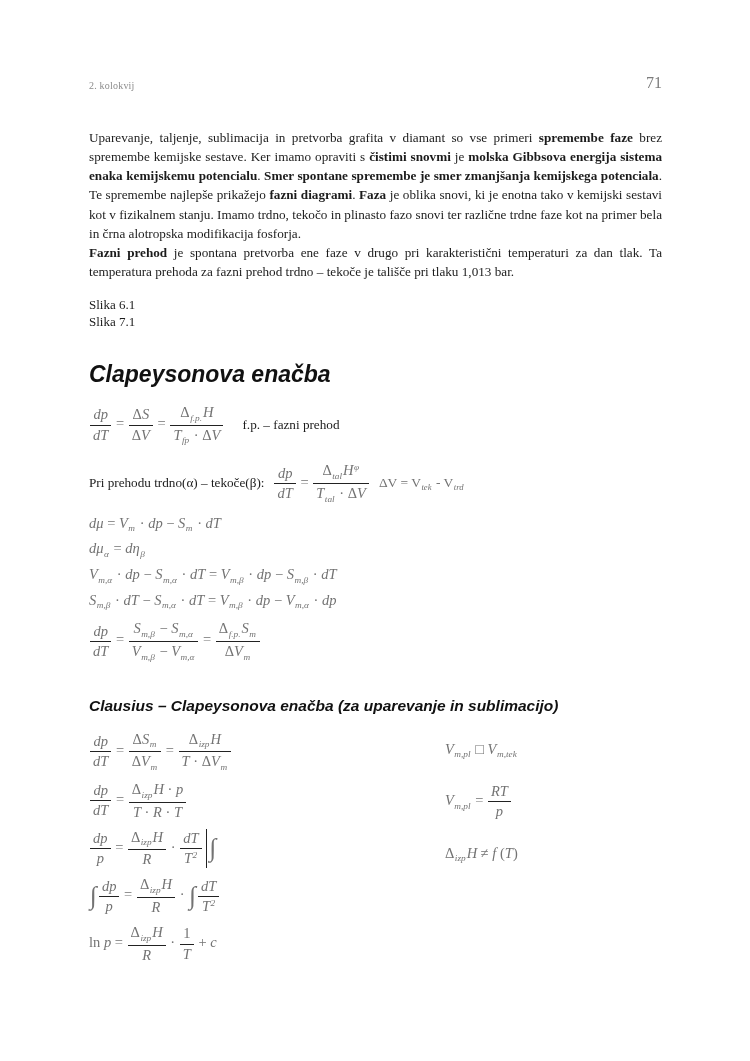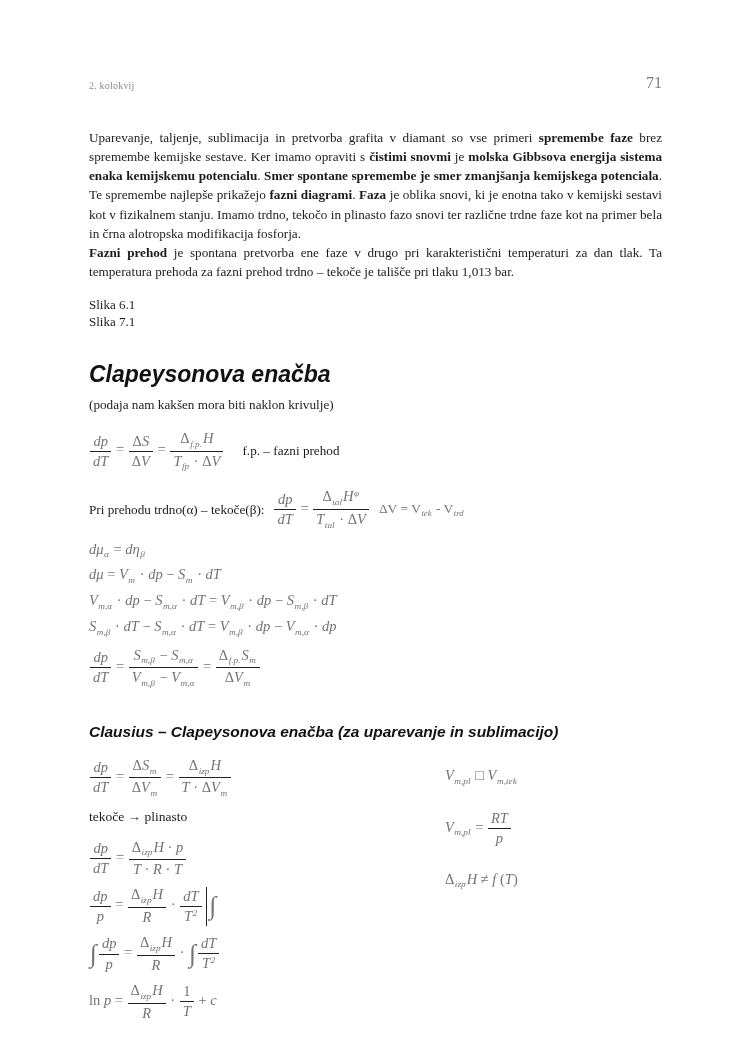"(podaja nam kakšen mora biti" p.body-text { html: <p>(podaja nam kakšen mora biti naklon krivulje)</p> -> none }
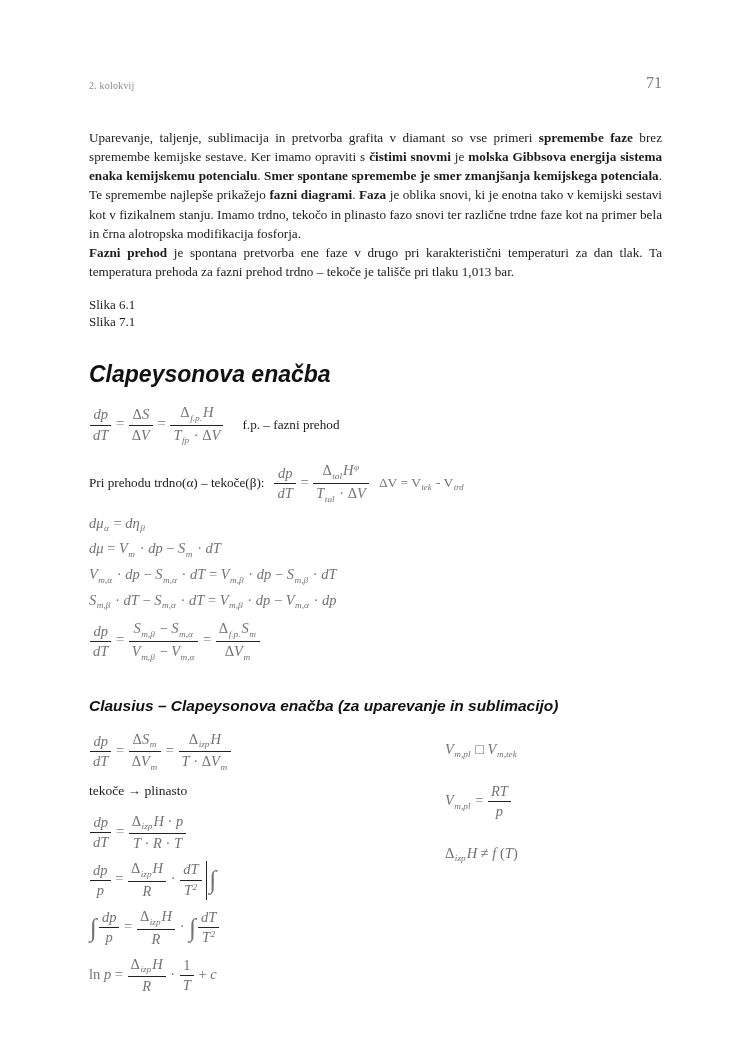"dμα = dηβ" span.eq { order: before "dμ = Vm · dp" -> after "dμ = Vm · dp" }
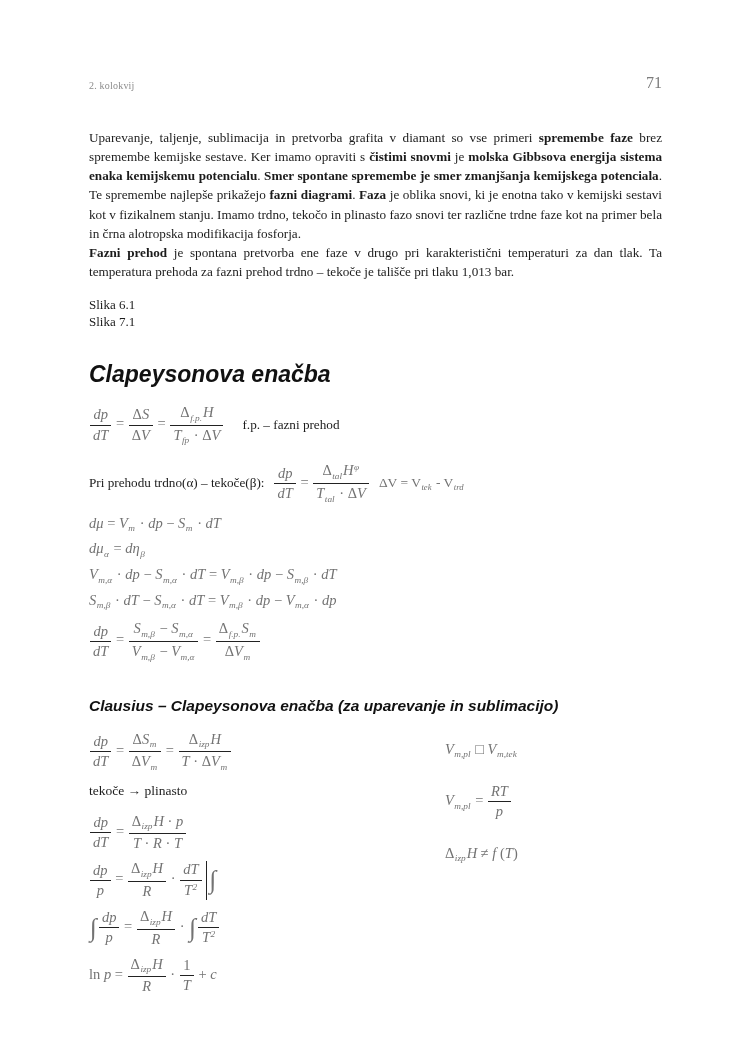"tekoče → plinasto" p.body-text { html: <p>tekoče → plinasto</p> -> none }
